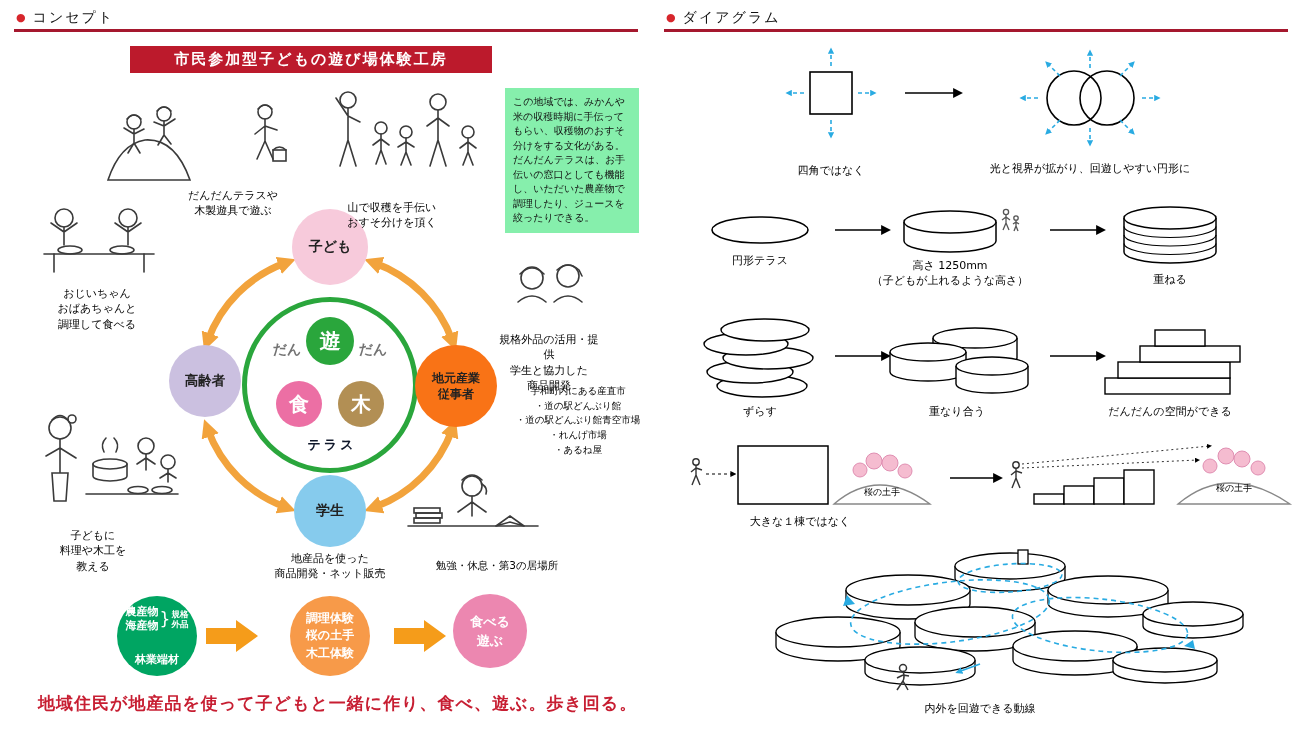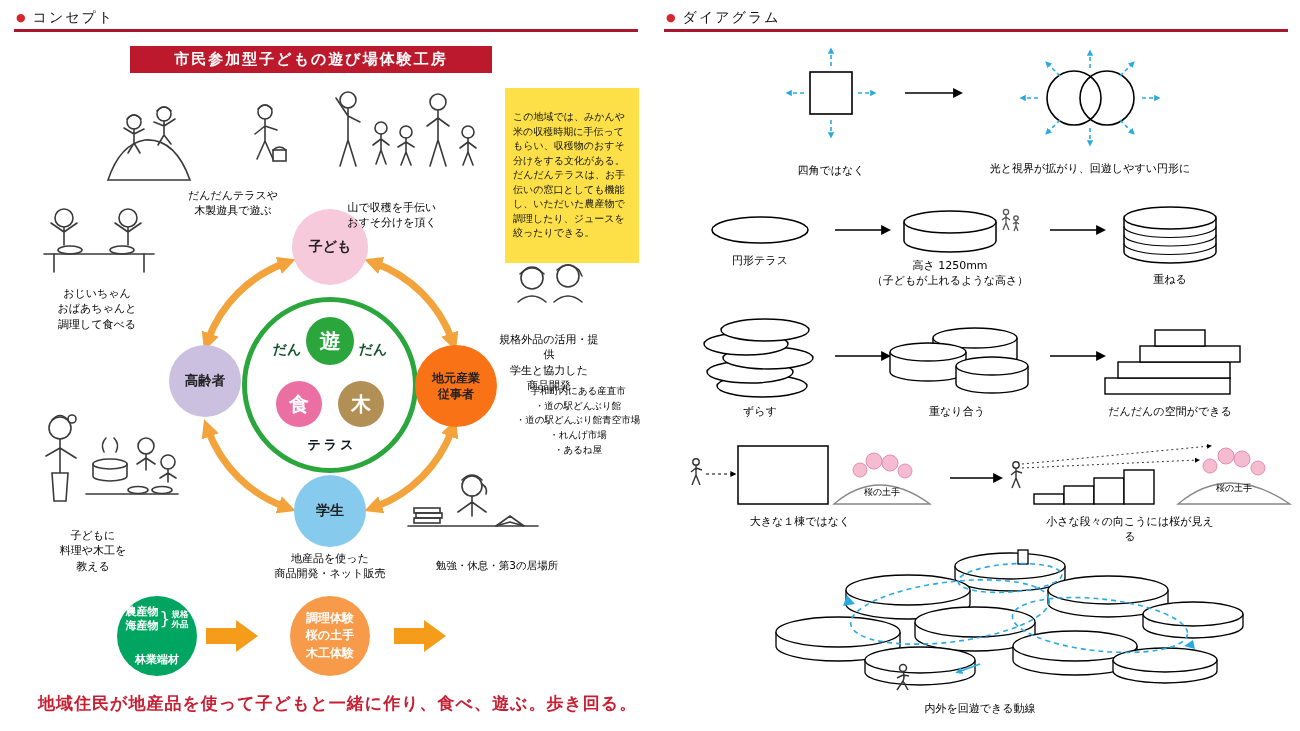"この地域では、みかんや米の収穫時期に手伝ってもらい、収穫物のおすそ分けをする文化" #greenbox { background: #fde047 -> #86efac; padding: 22px 8px -> 7px 8px }
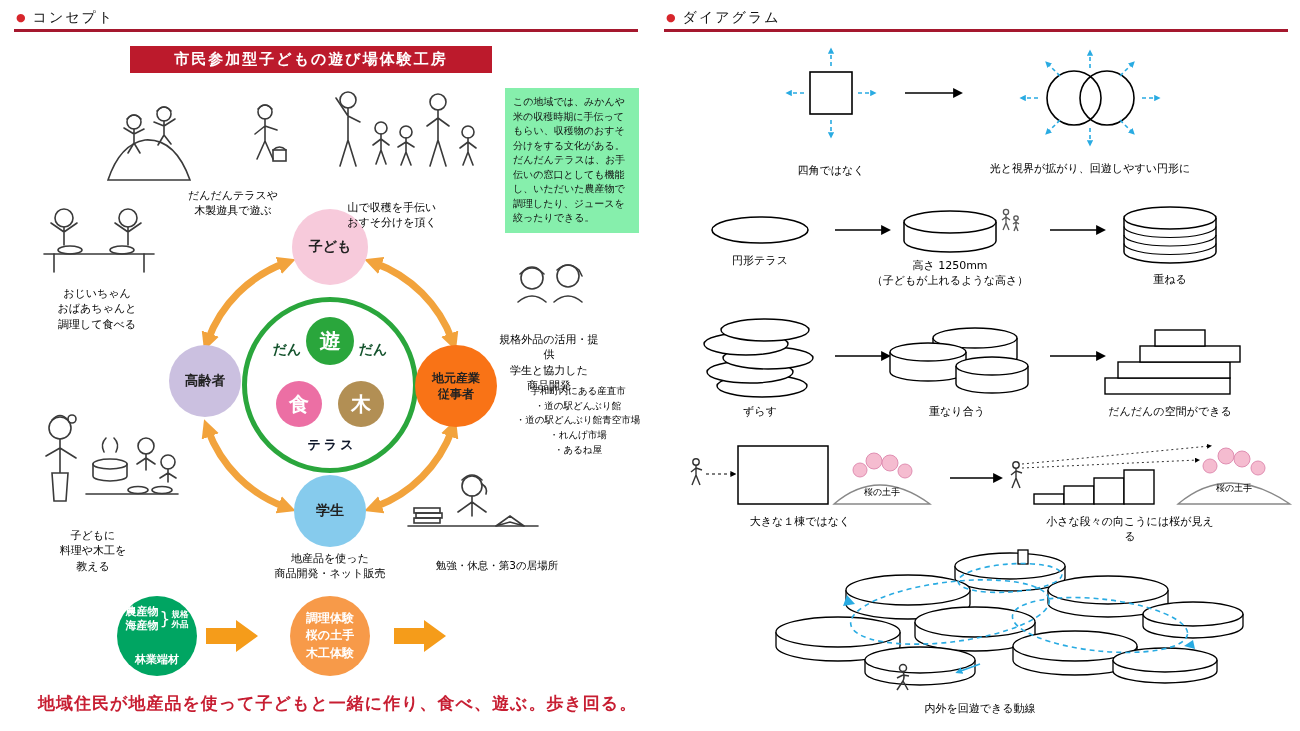"だん" .dan { color: #14532d -> #737373 }
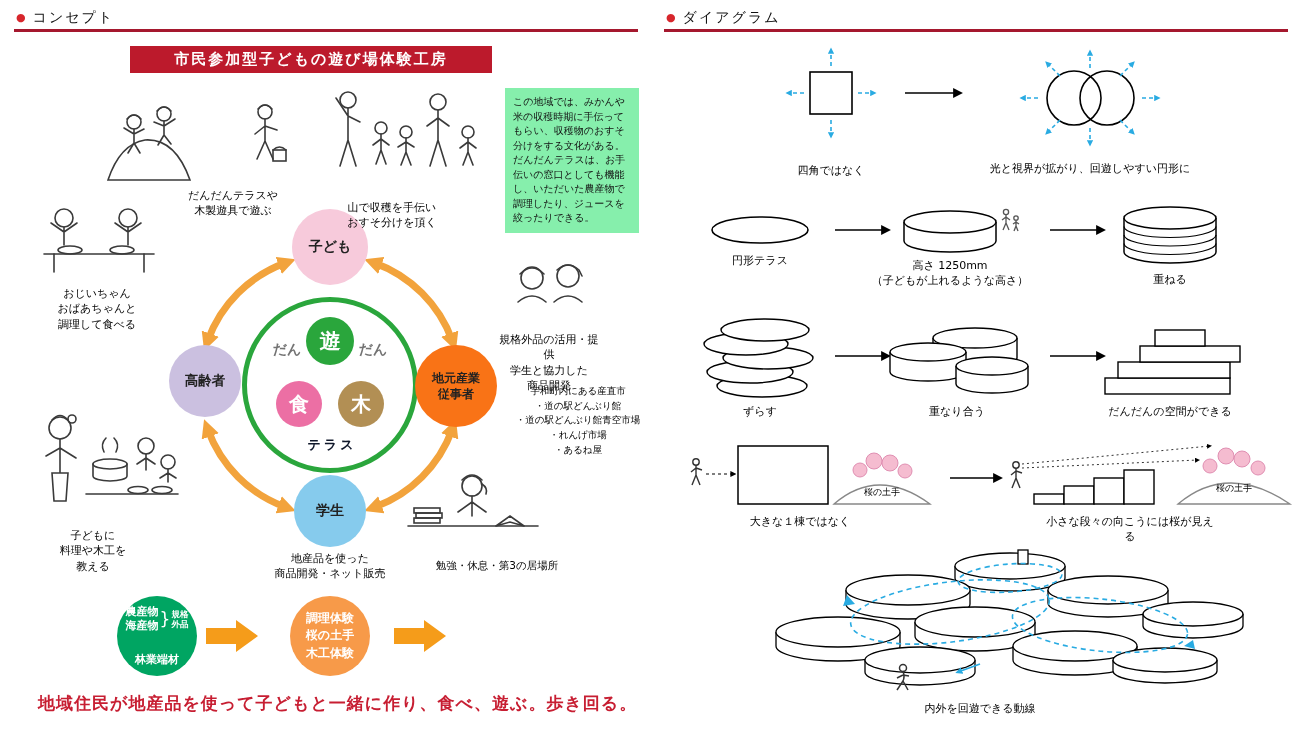"小さな段々の向こうには桜が見える" div.abs { html: <div>小さな段々の向こうには桜が見える</div> -> none }
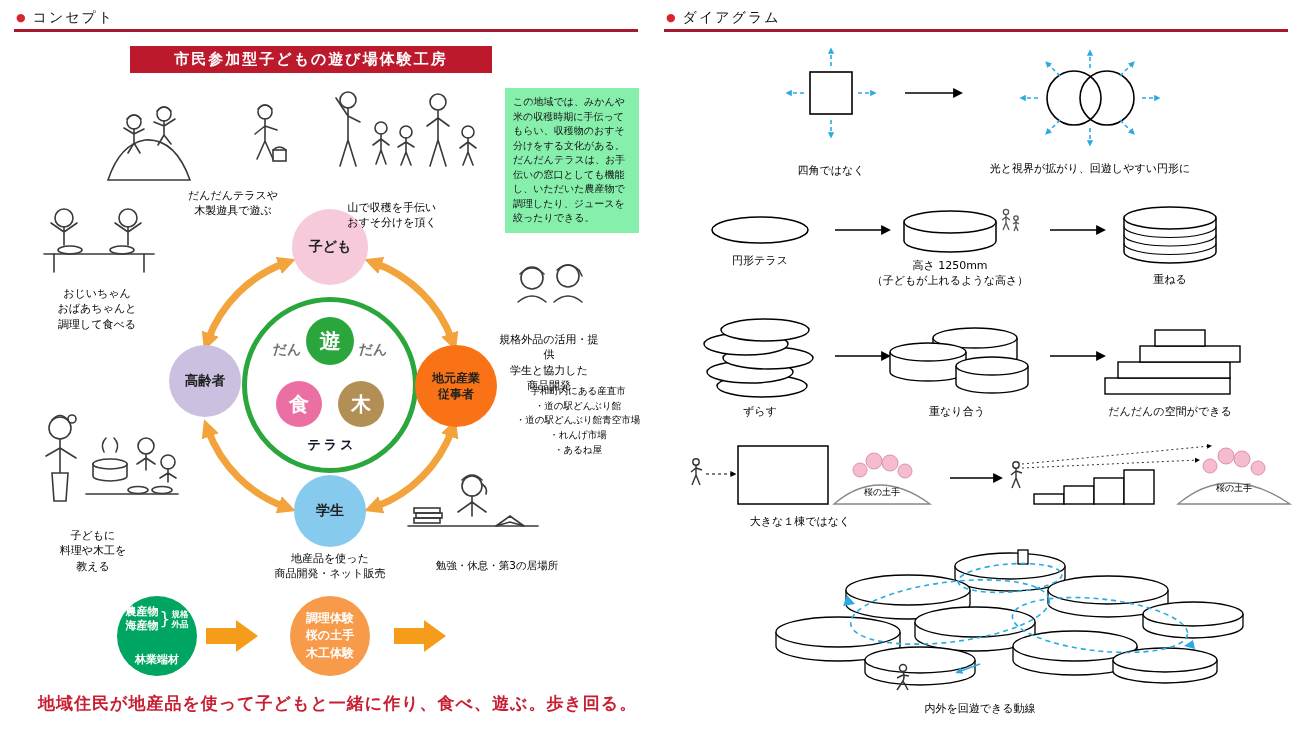"食べる" div.circle { html: none -> <div>食べる 遊ぶ</div> }
